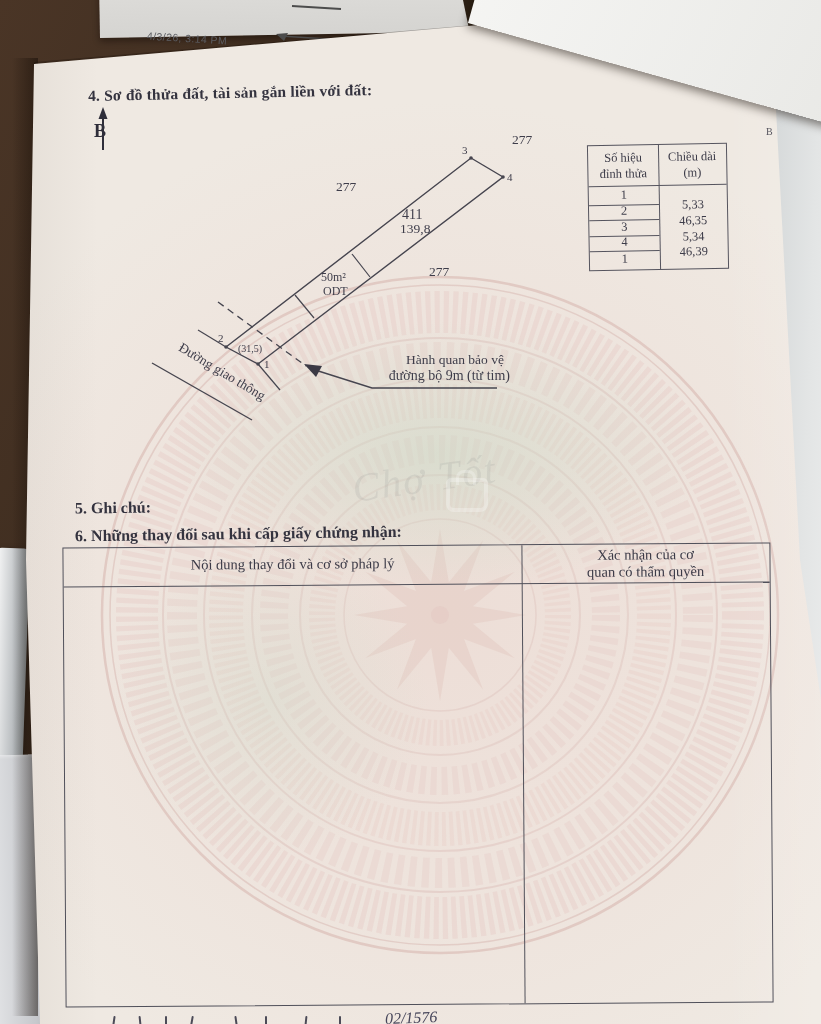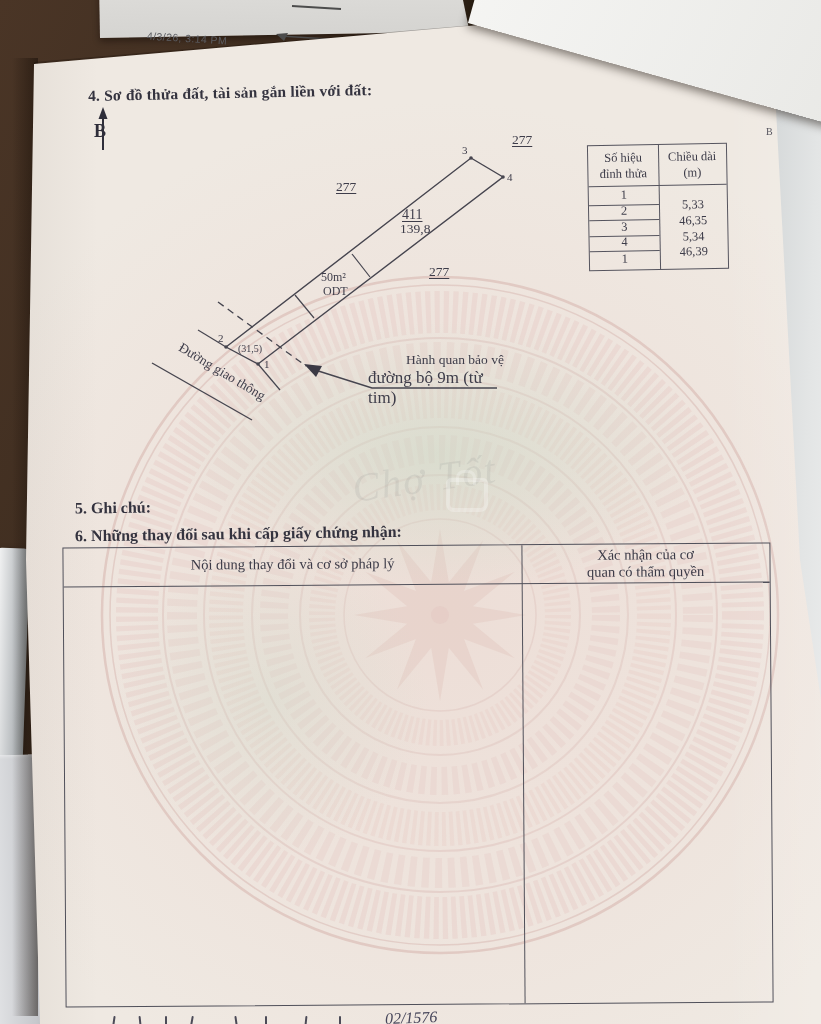"277" .u { text-decoration: underline -> none }
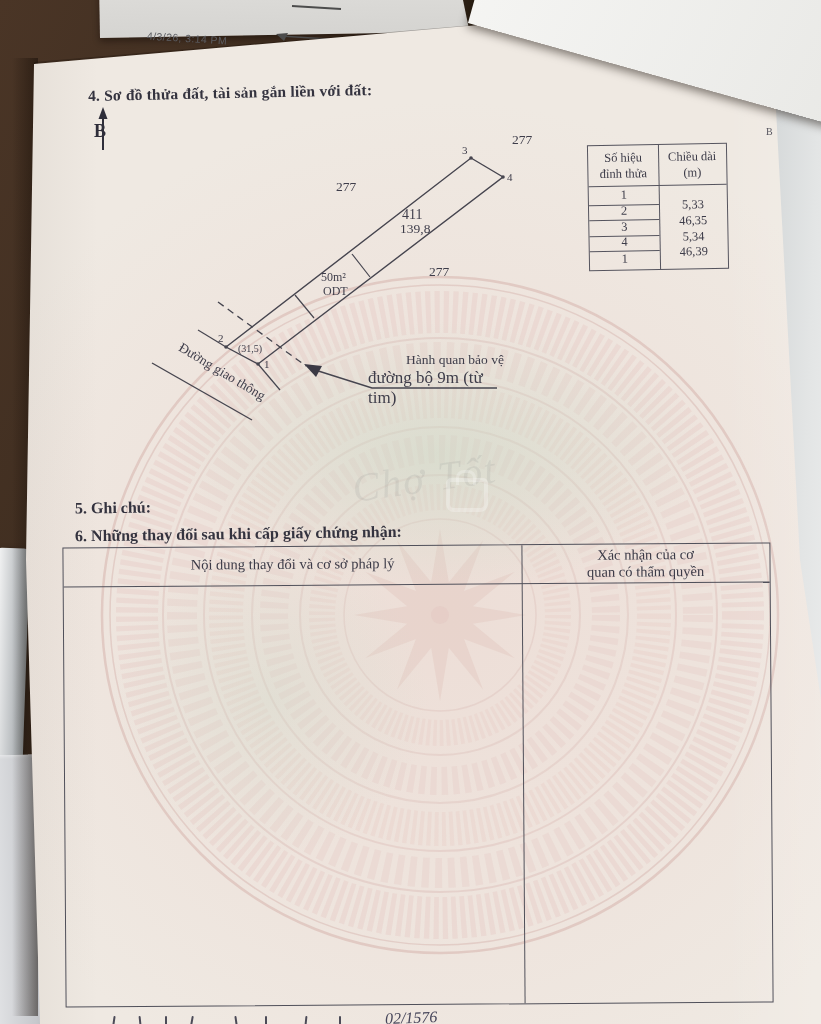"đường bộ 9m (từ tim)" div.abs { font-size: 17px -> 14px; text-align: left -> right }
